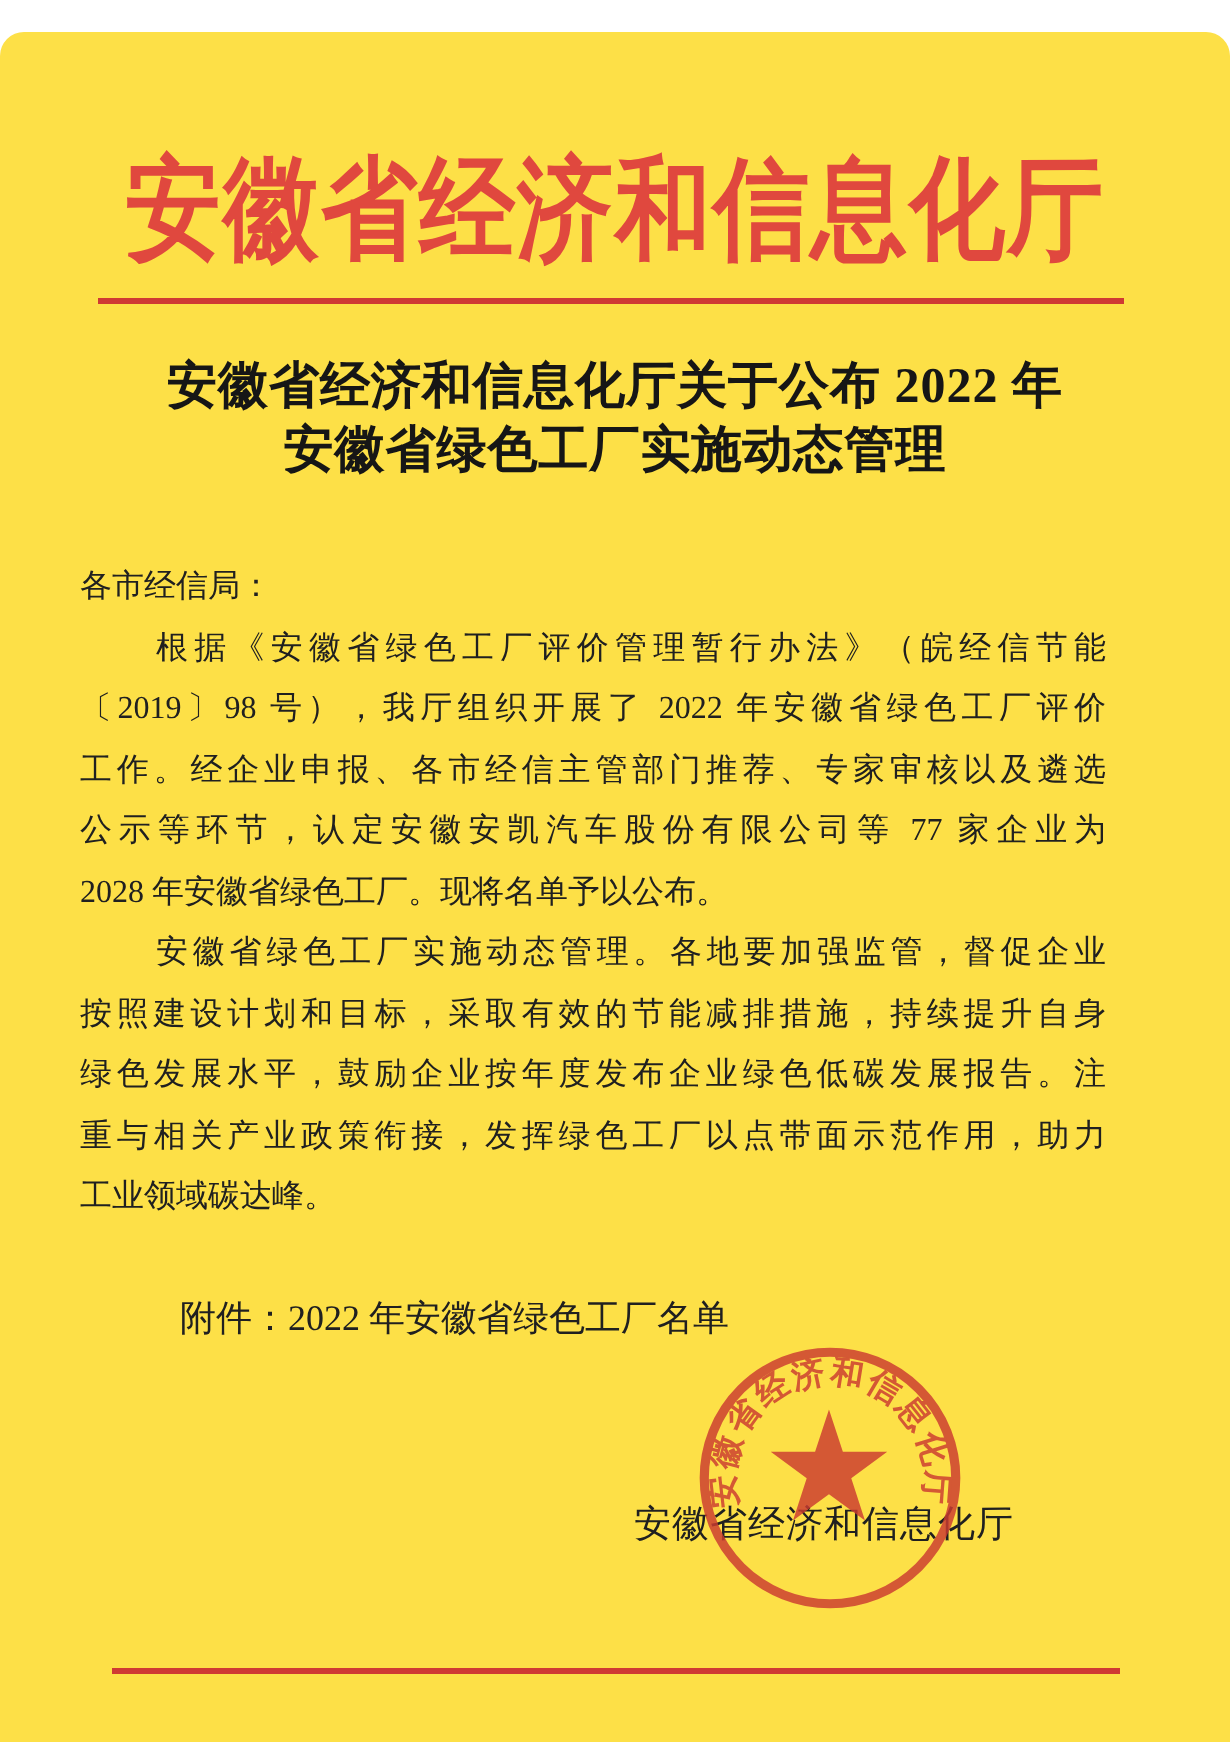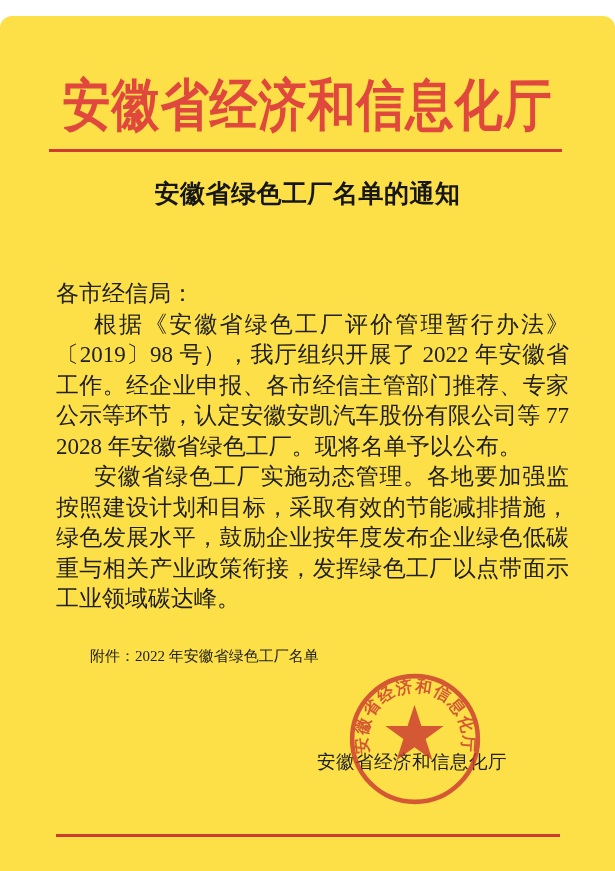"安徽省经济和信息化厅关于公布 2022 年" div { html: none -> <div>安徽省经济和信息化厅关于公布 2022 年</div> }
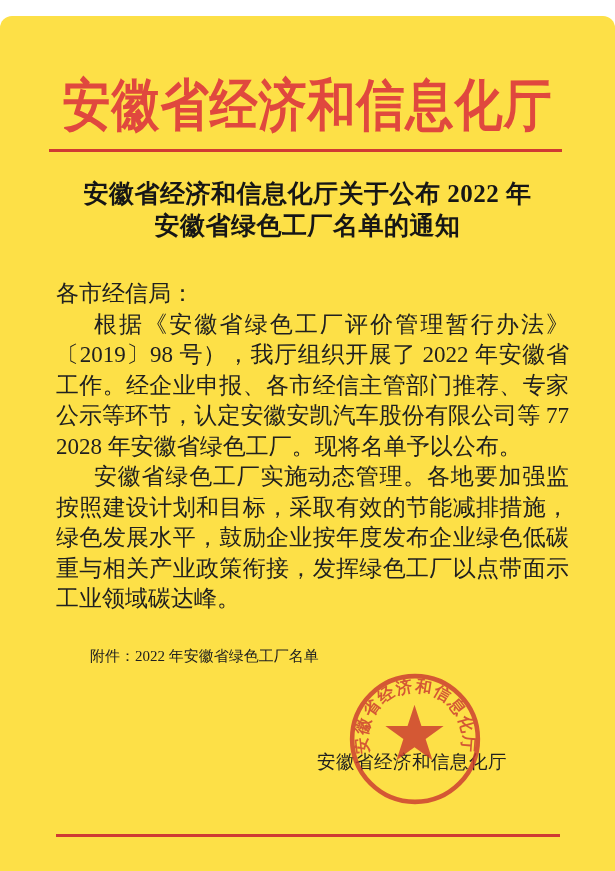"安徽省绿色工厂名单的通知" div { text: 名单的通知 -> 实施动态管理 }
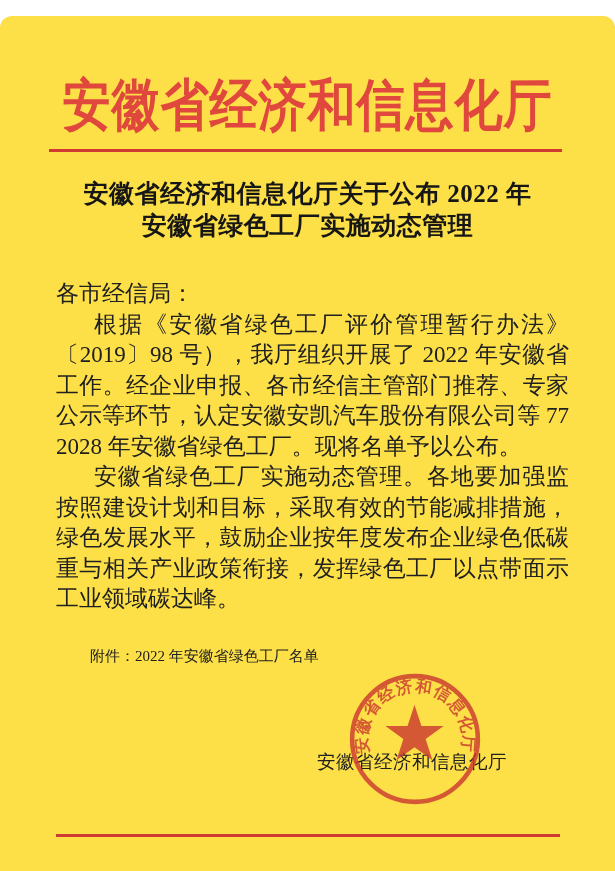"各市经信局：" .body-text { font-size: 23px -> 16px; left: 56px -> 40px }
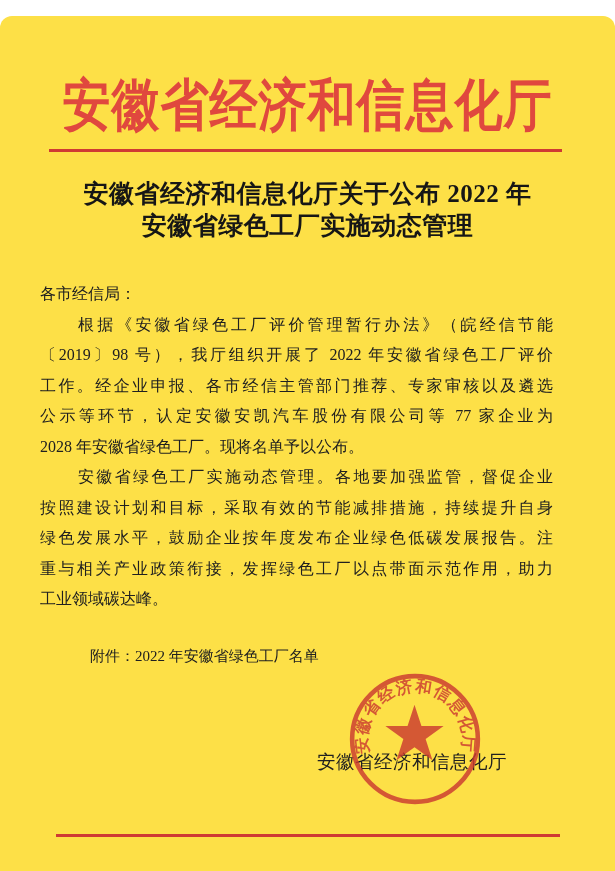"附件：2022 年安徽省绿色工厂名单" .attachment { font-size: 15px -> 18px }
